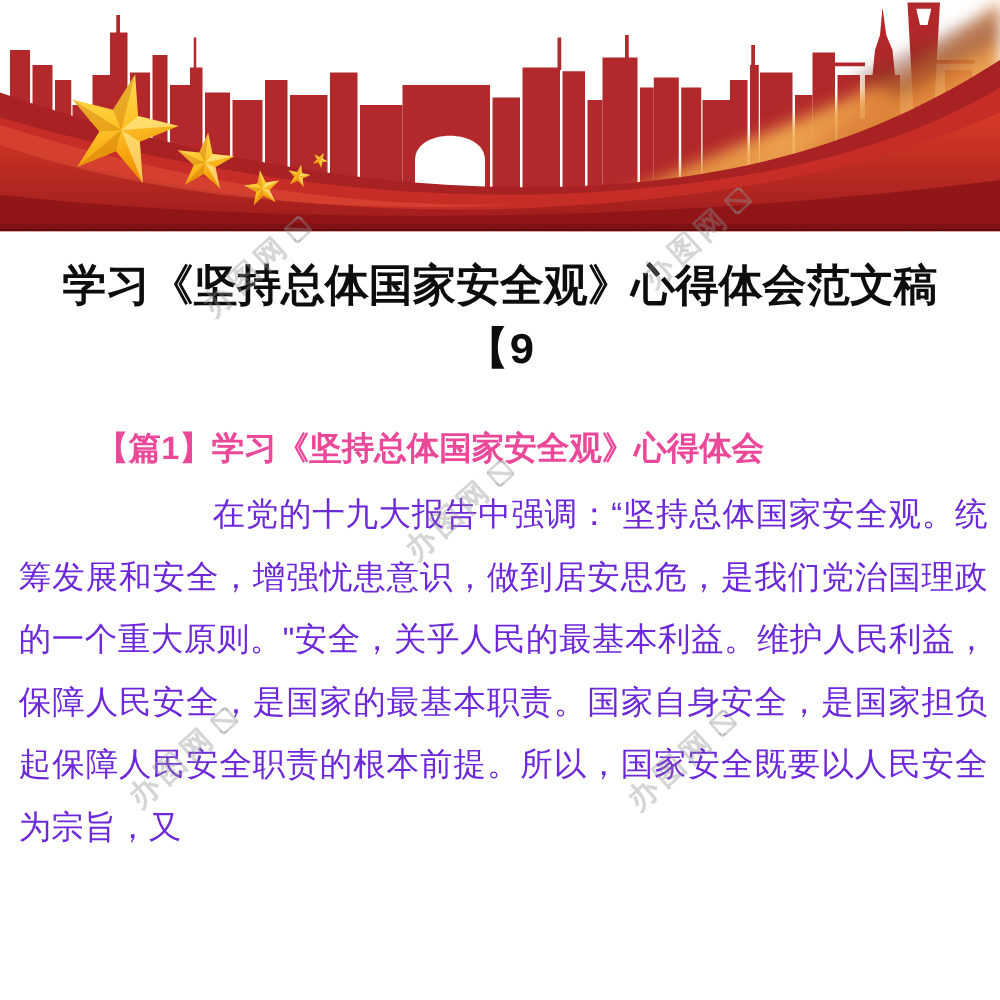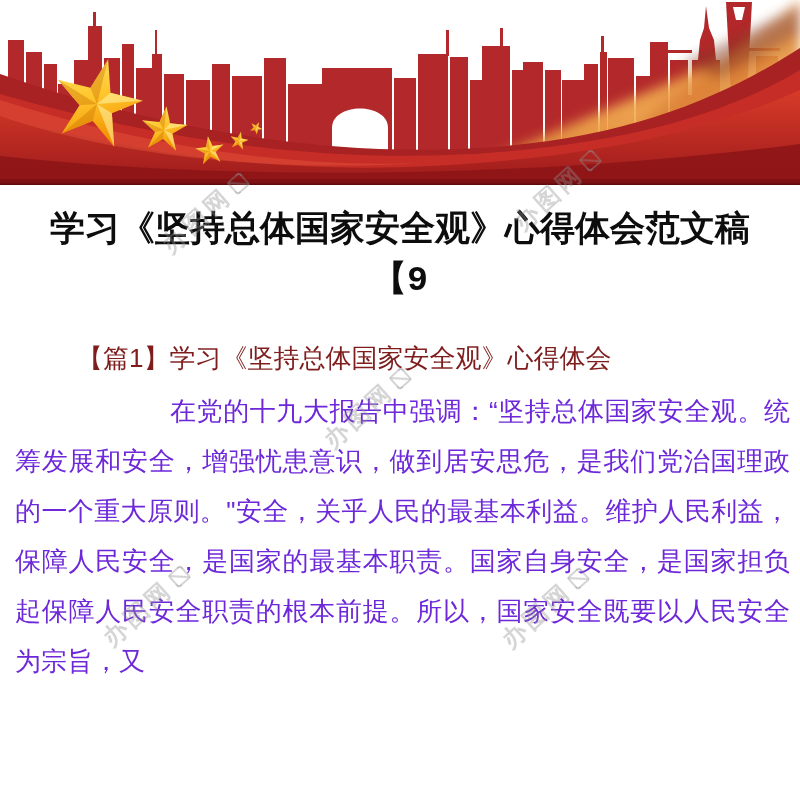"【篇1】学习《坚持总体国家安全观》心得体会" .section-heading { color: #7f1d1d -> #ec4899; font-weight: 400 -> 700 }
